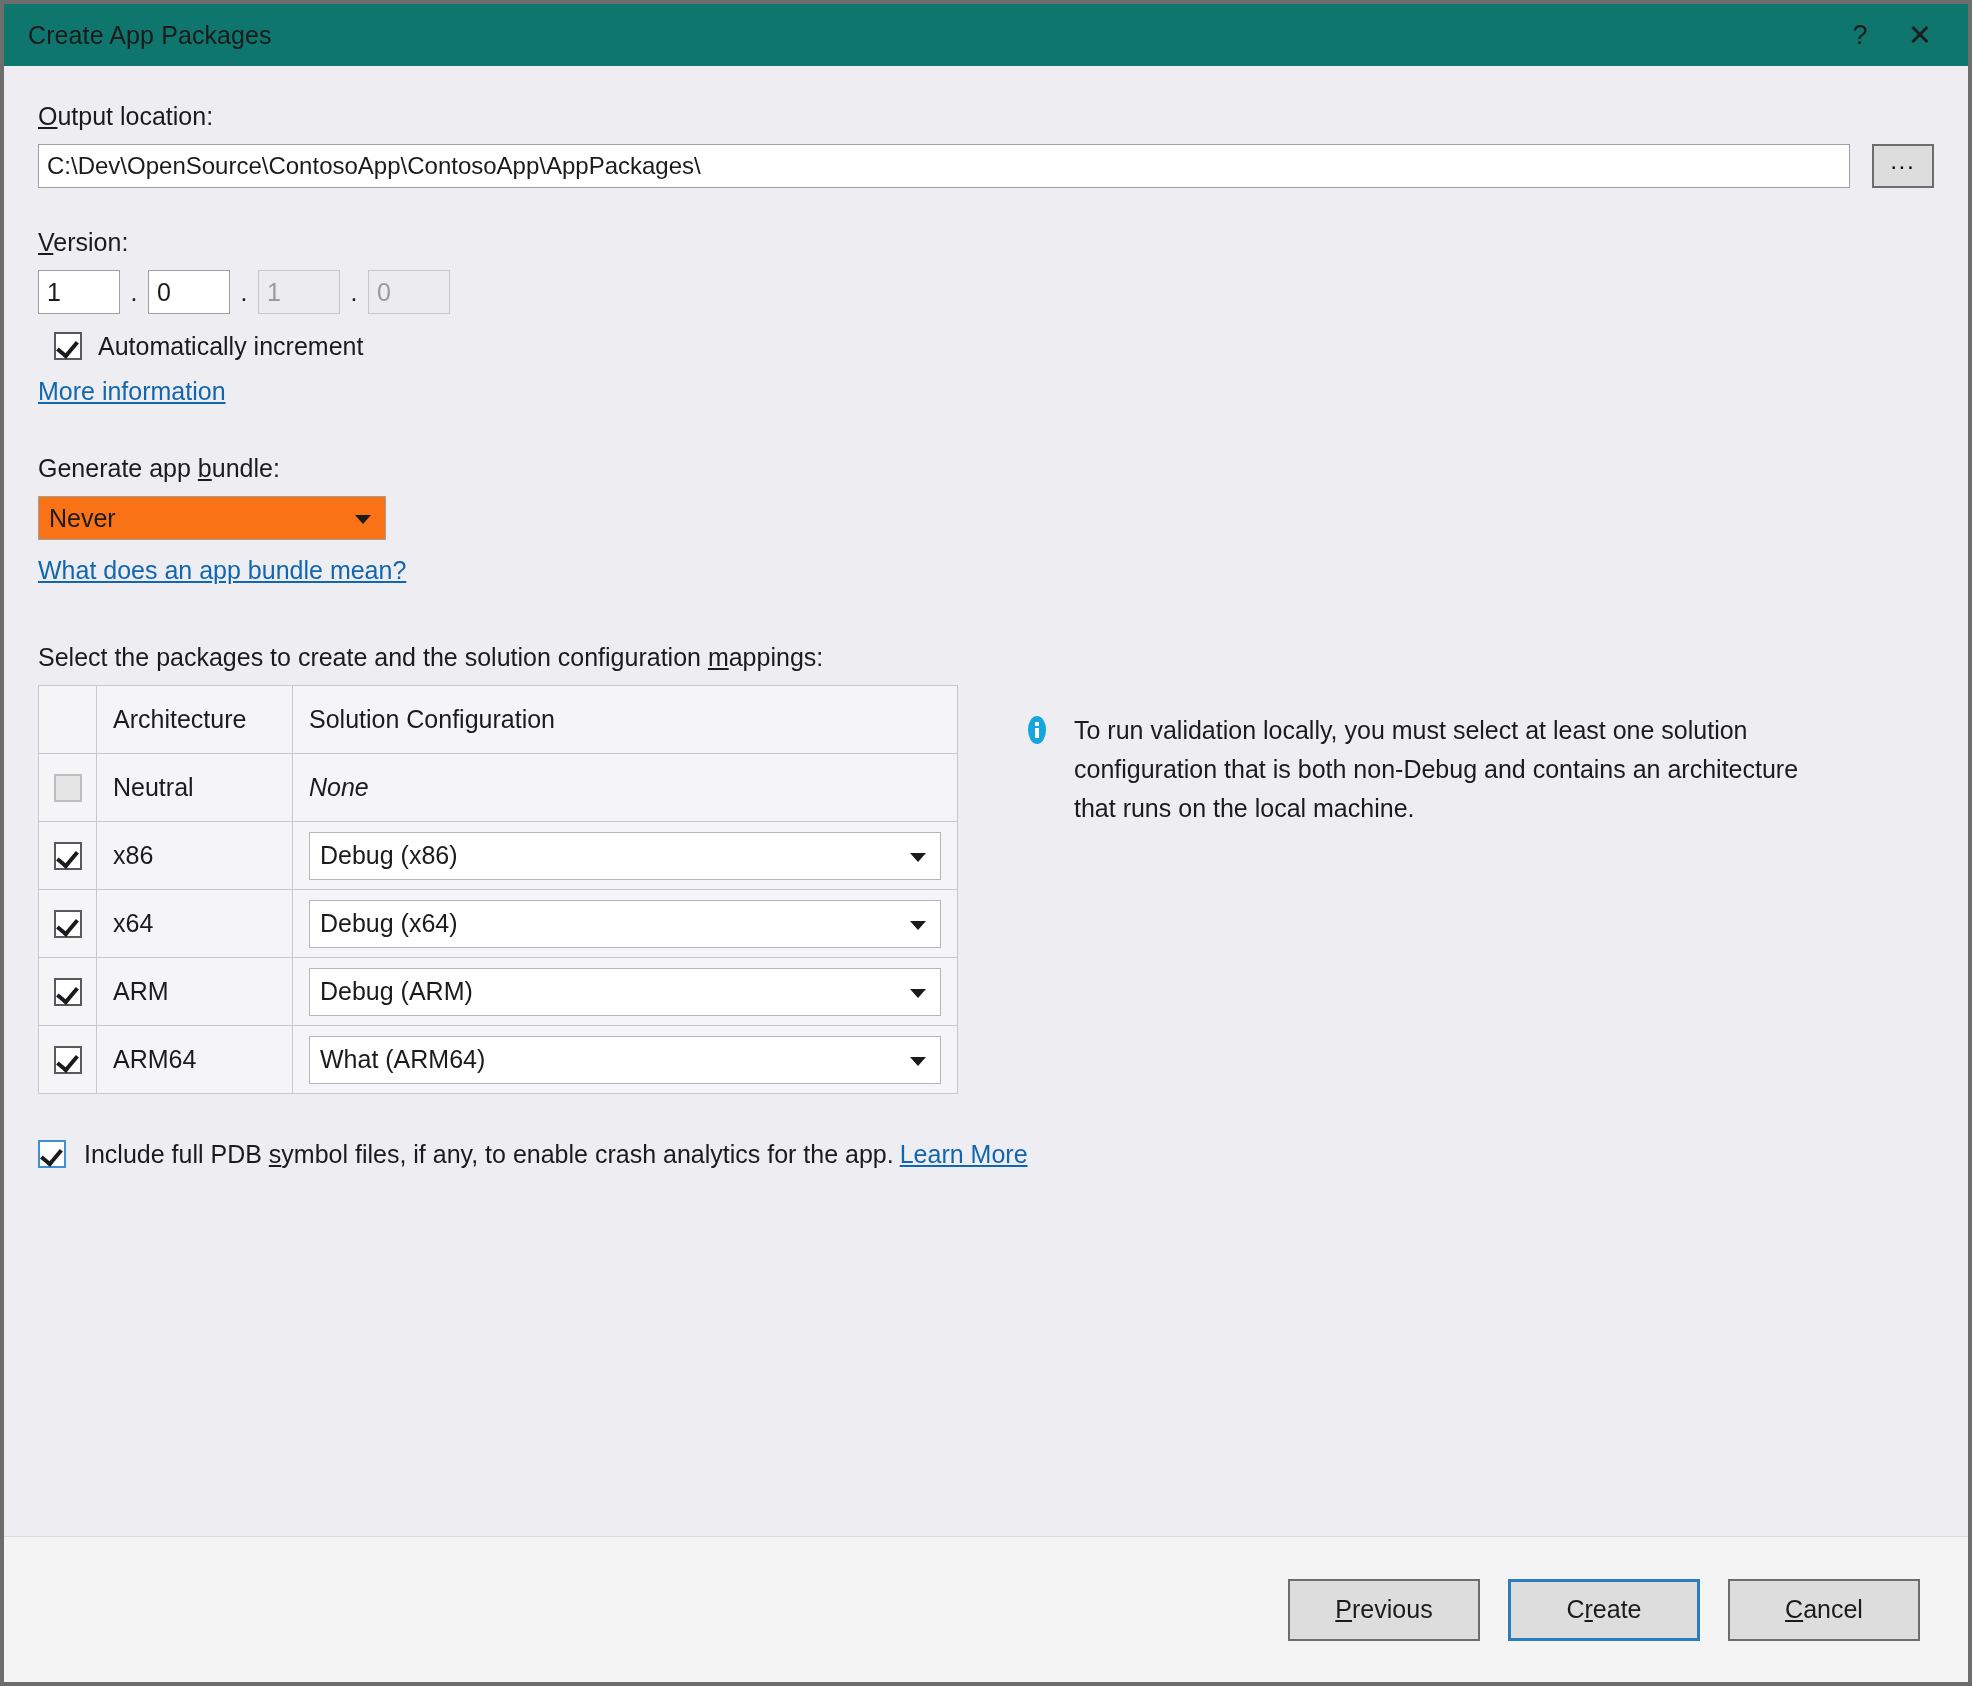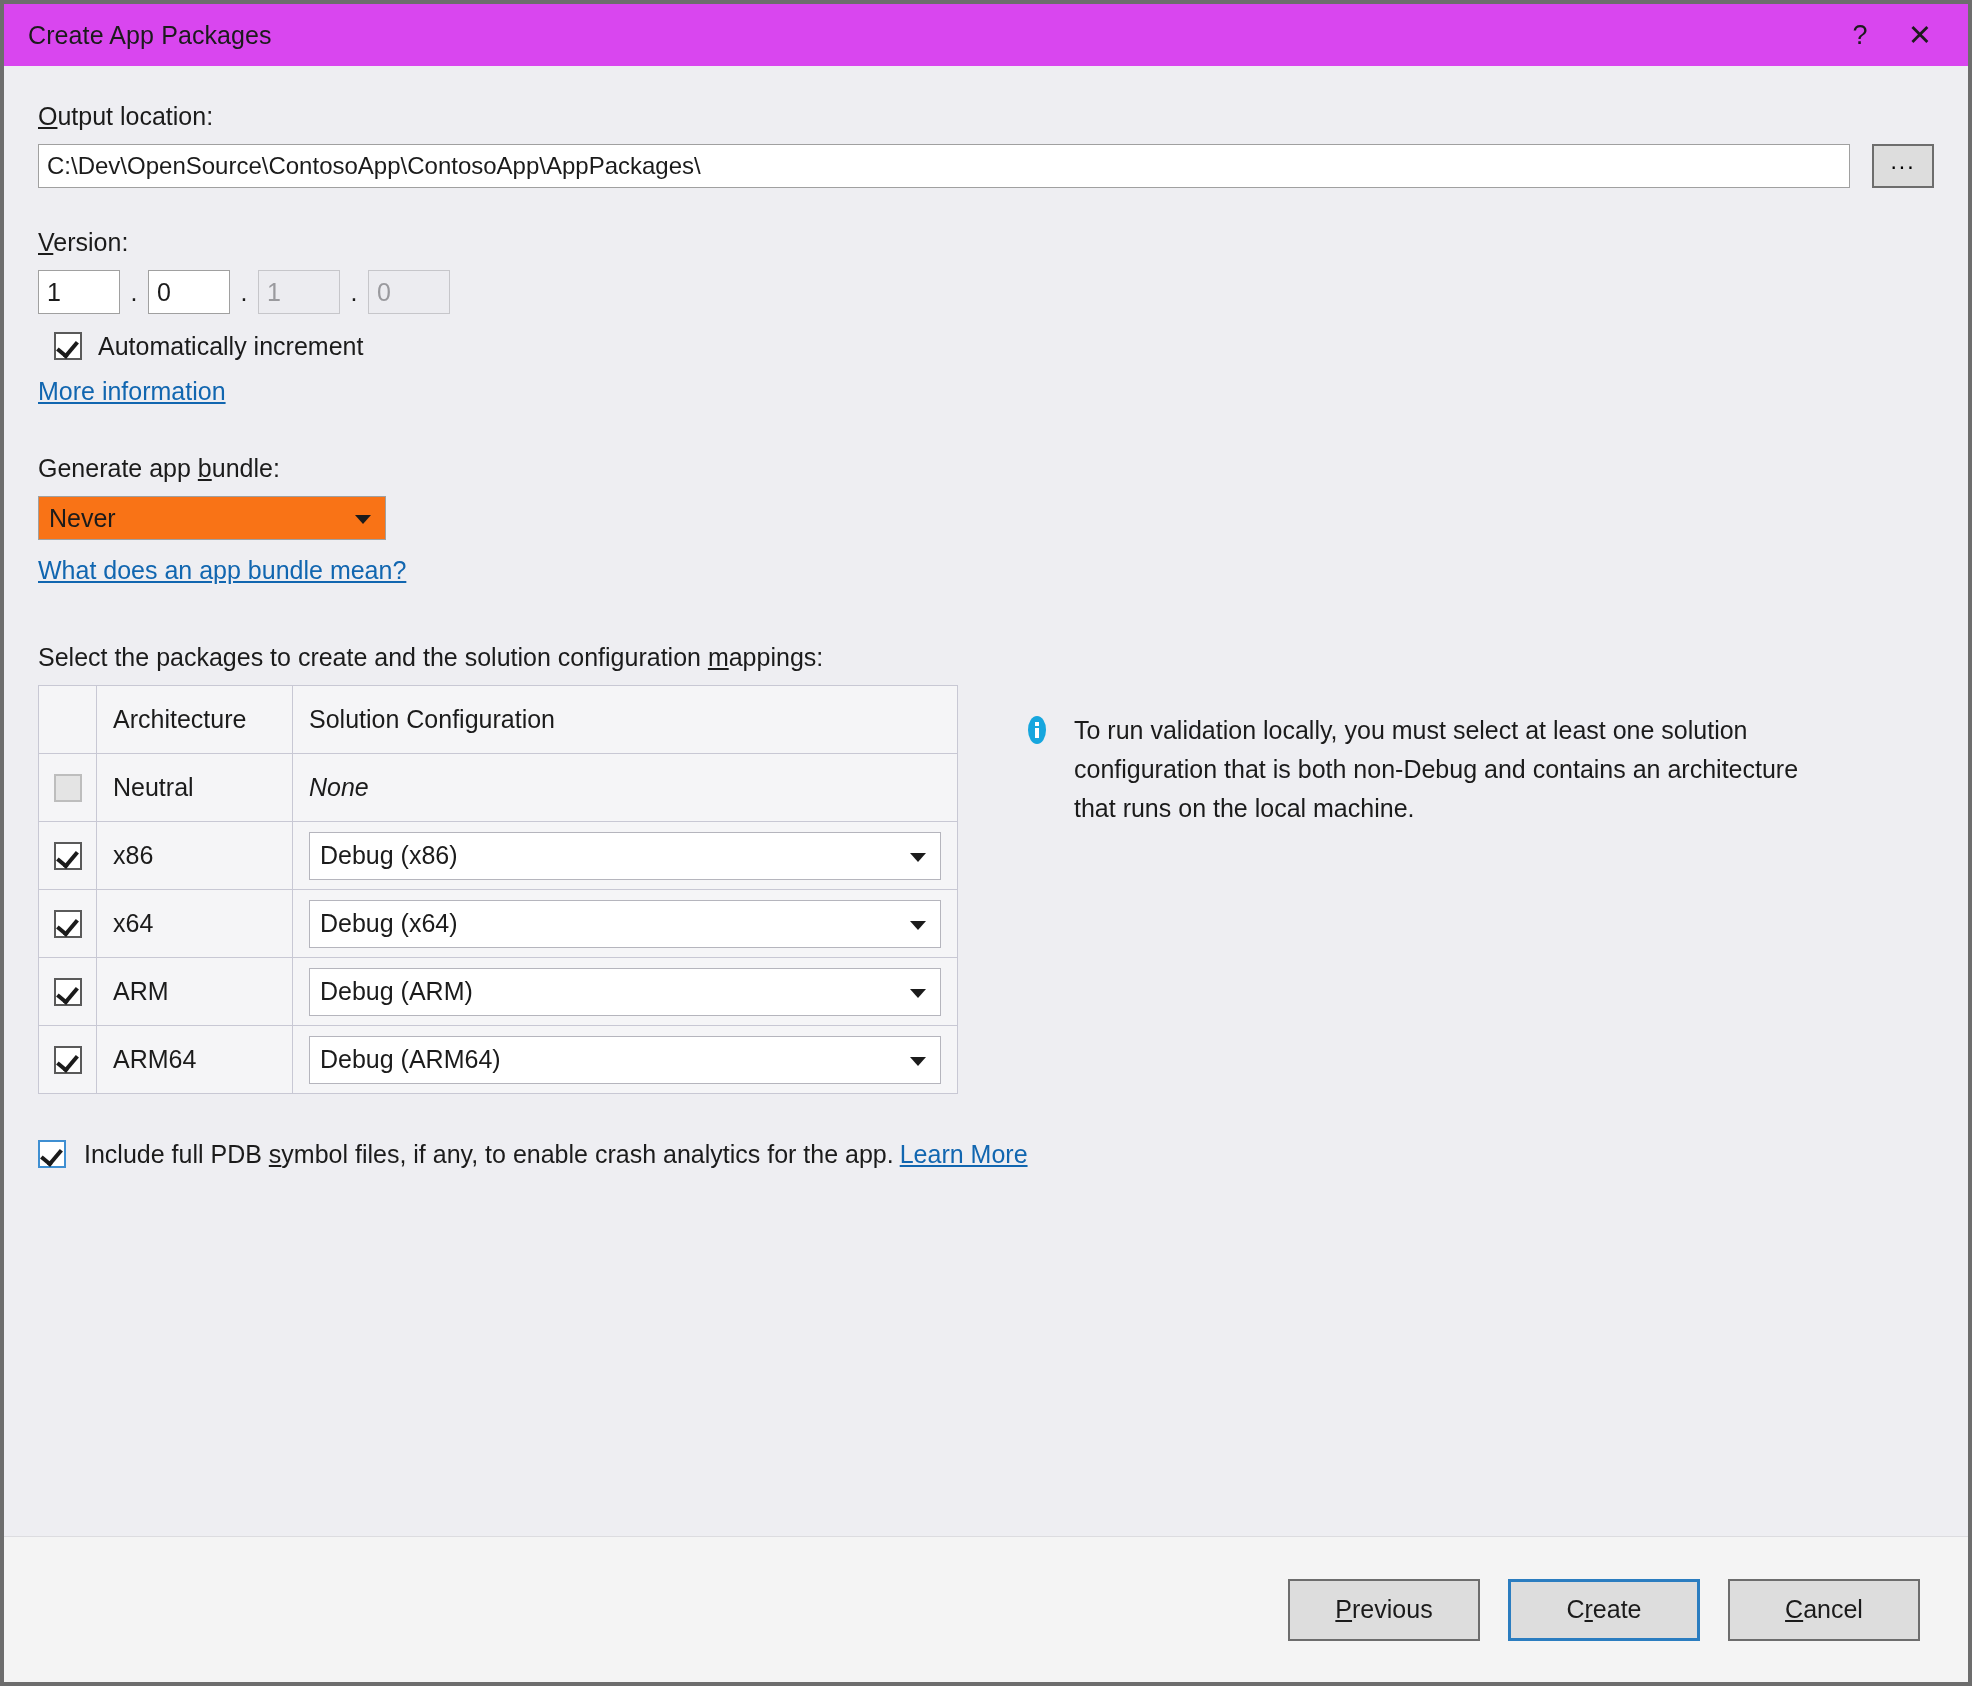"Create App Packages" .titlebar { background: #d946ef -> #0f766e }
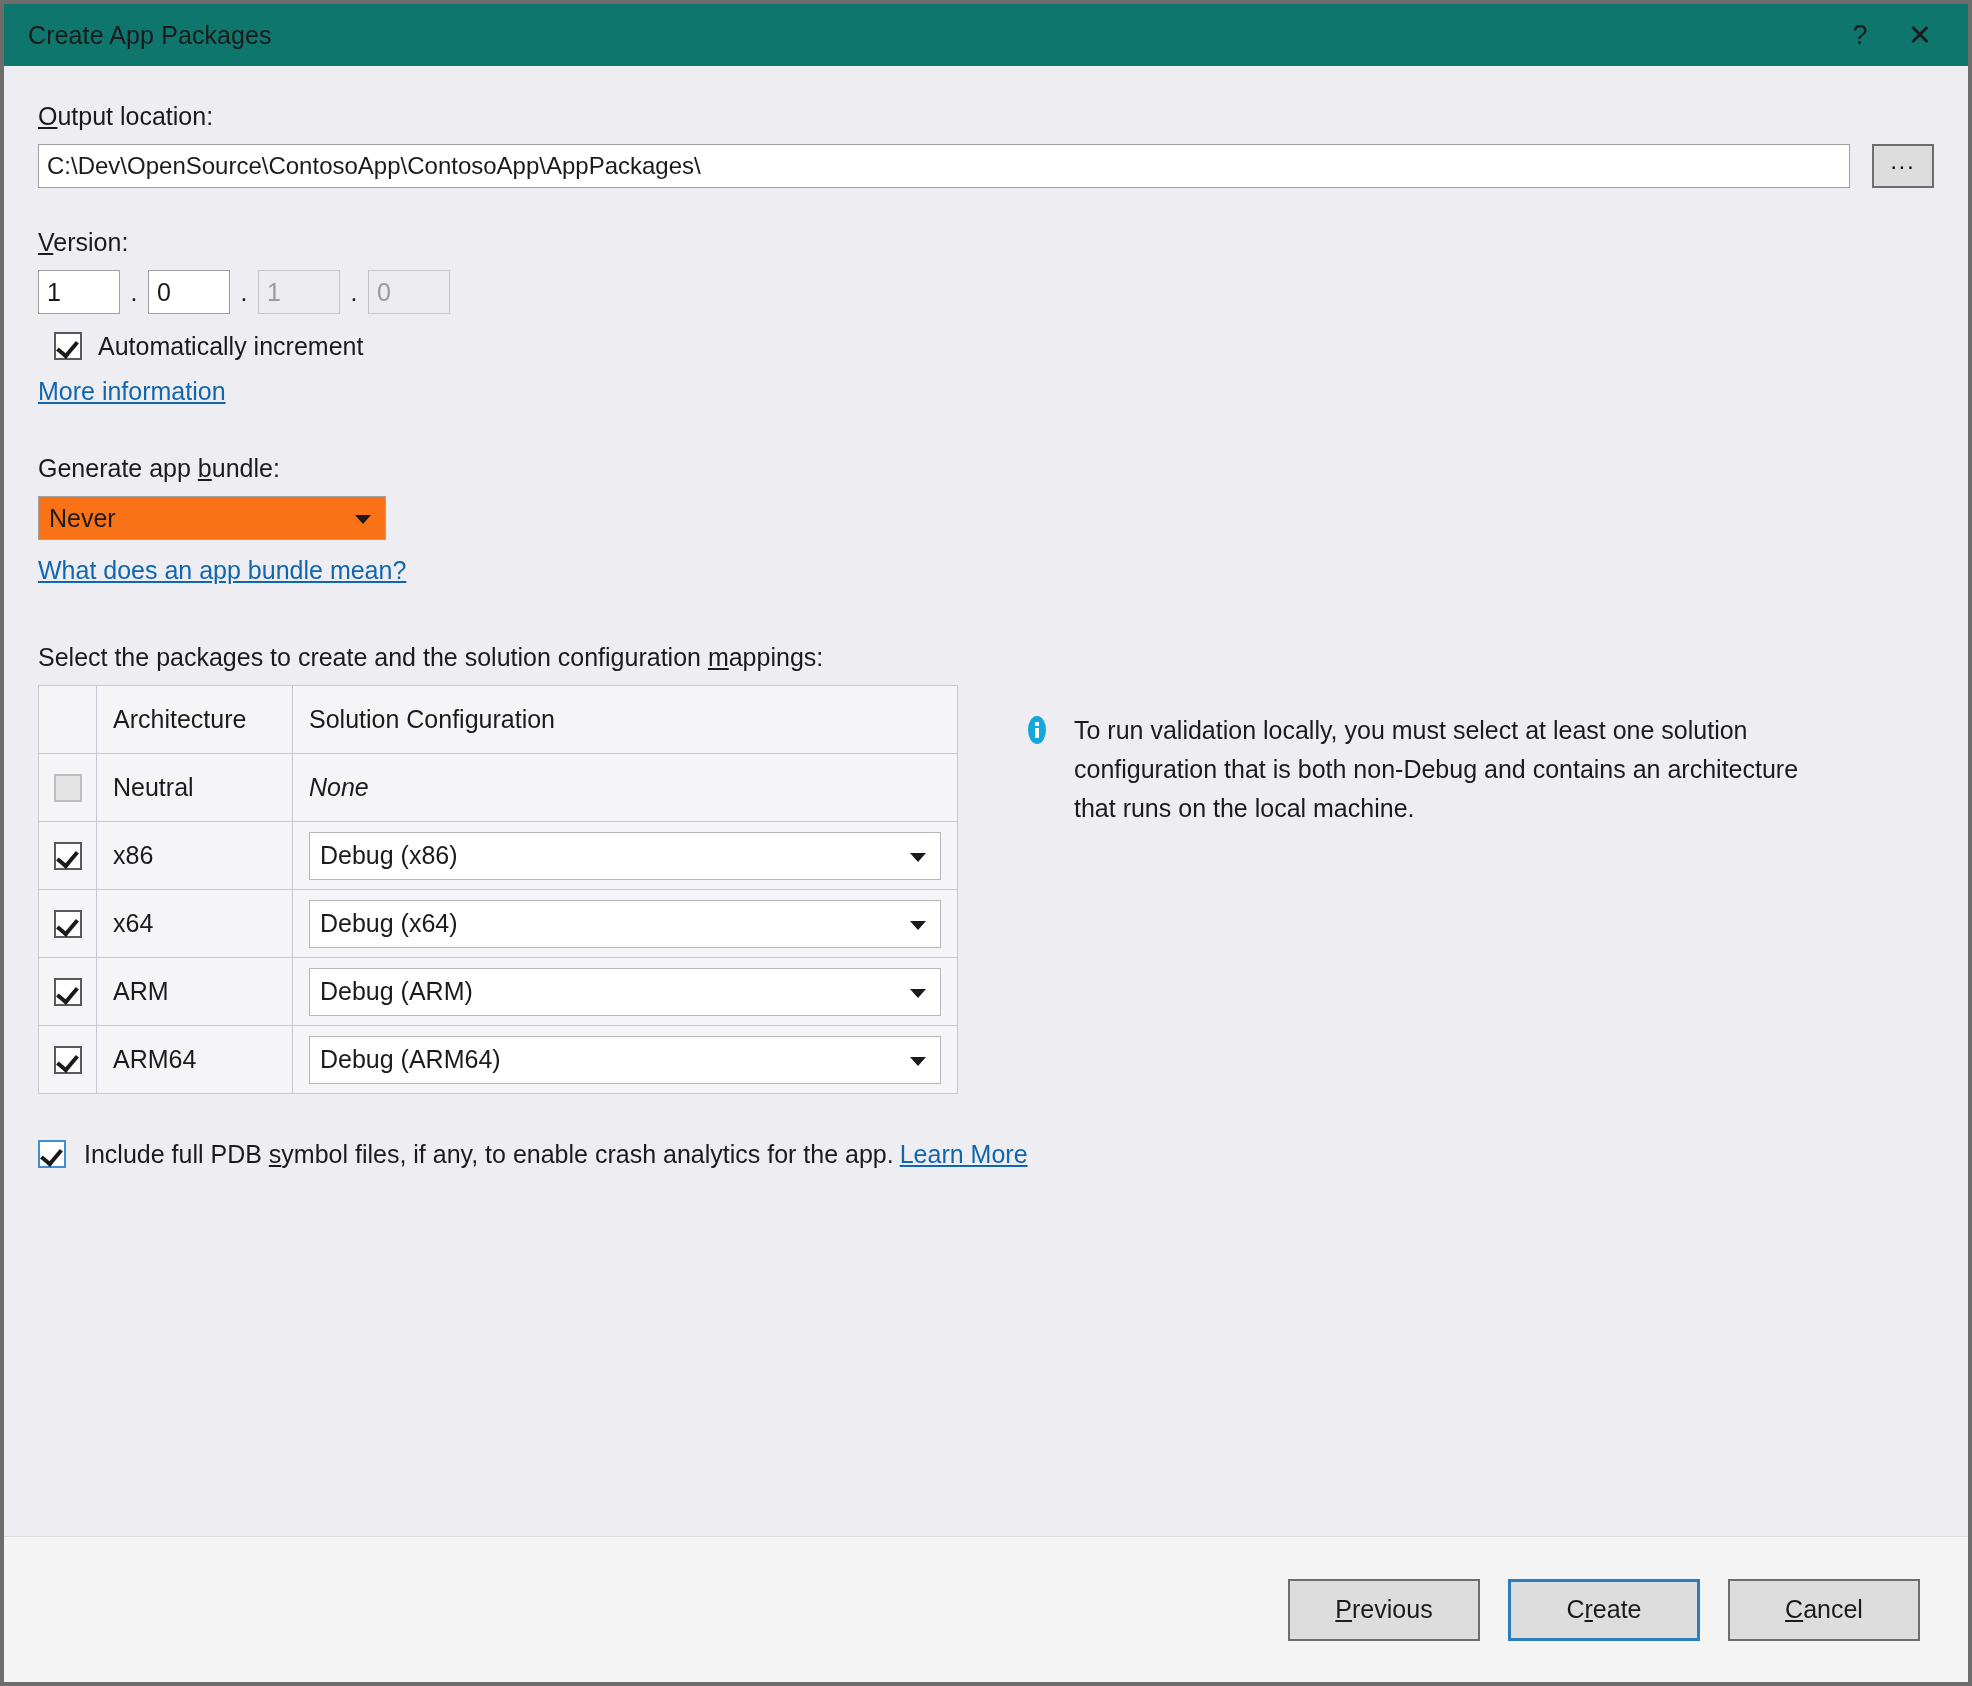"Debug (ARM64)" span { text: Debug -> What }
